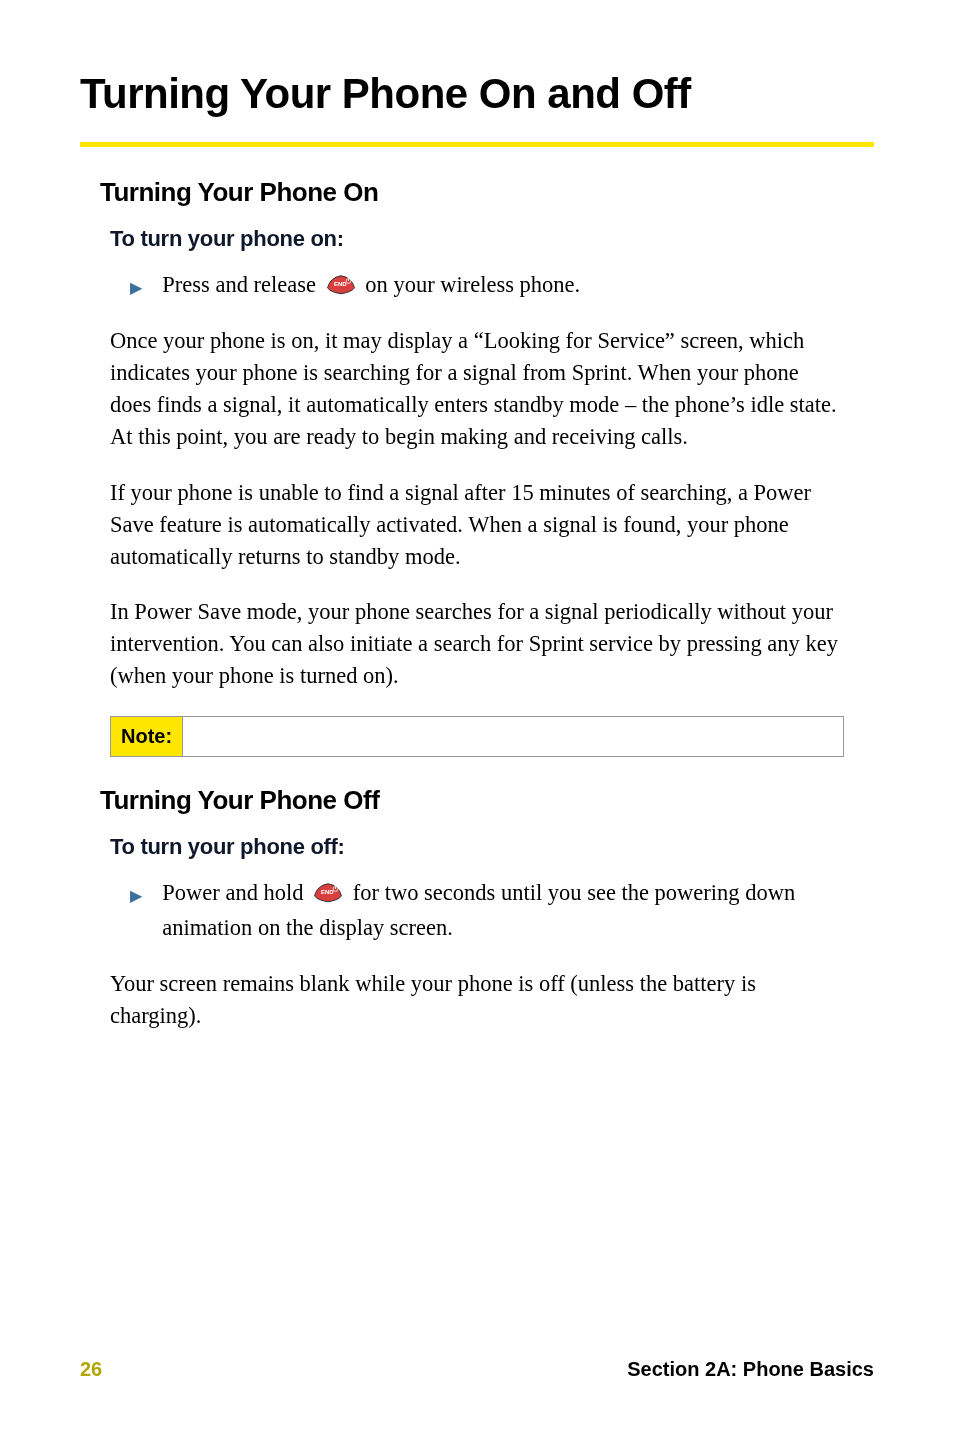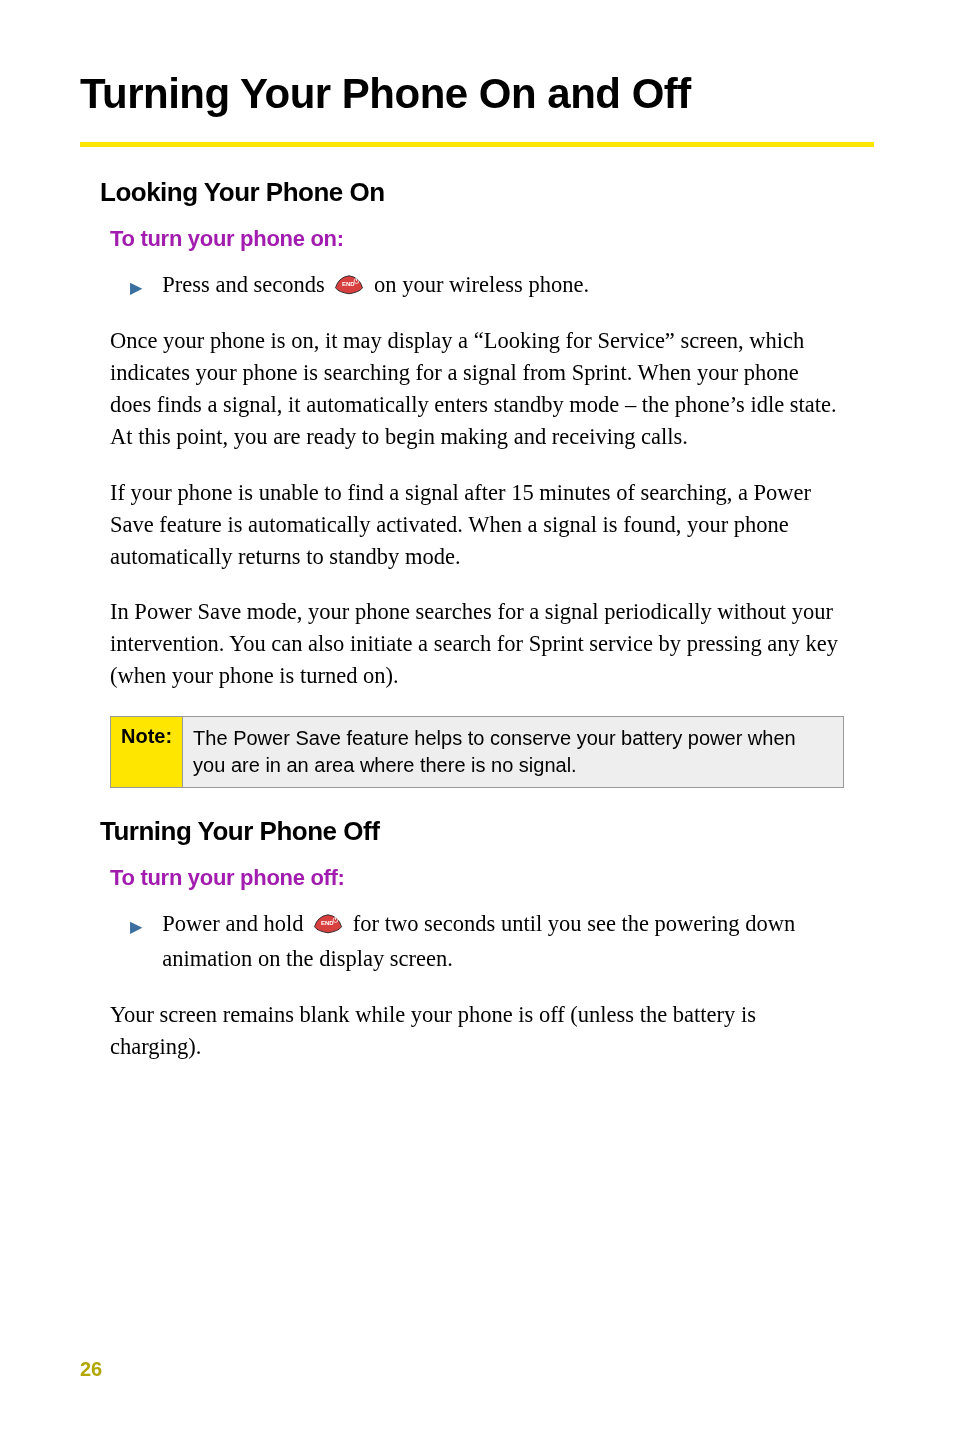"Looking Your Phone On" h2.sub-heading { text: Looking -> Turning }
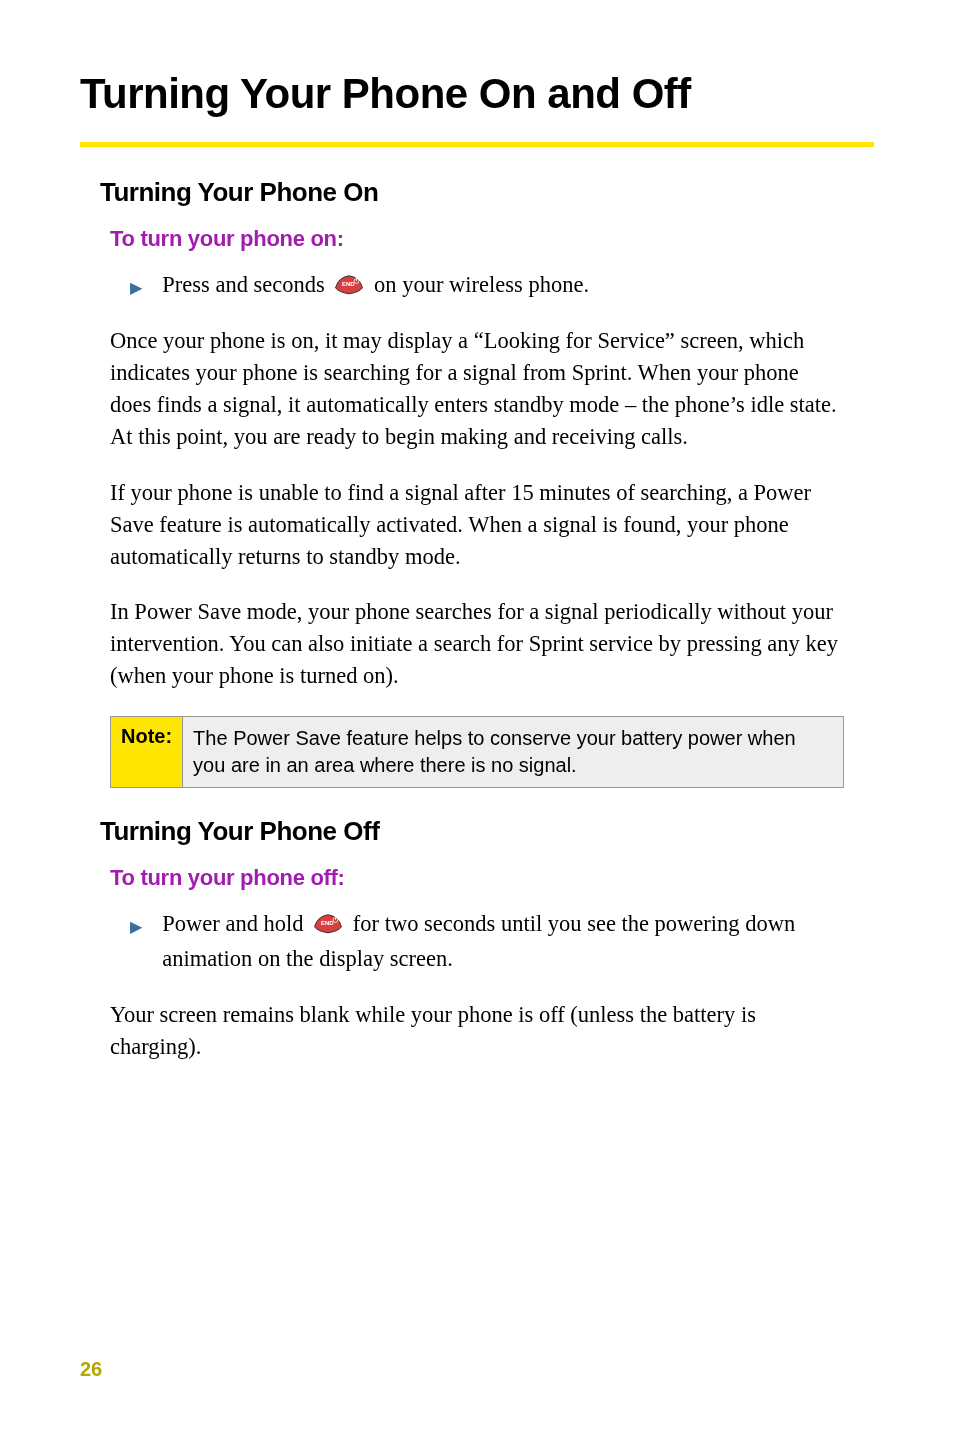"To turn your phone on:" .lead-in { color: #a21caf -> #0f172a }
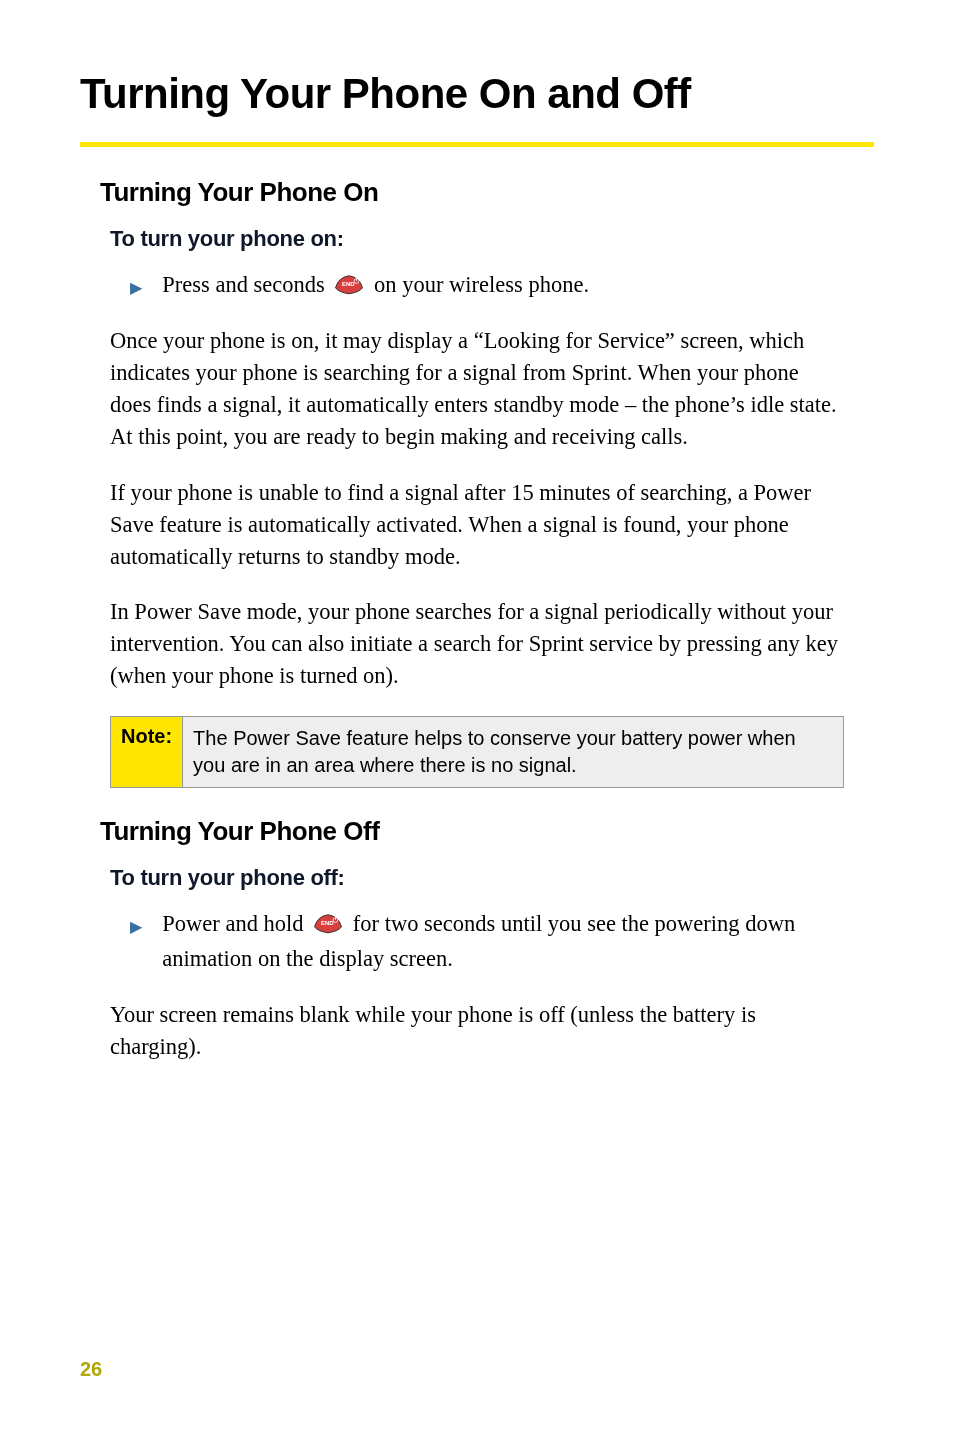"Press and seconds" span { text: seconds -> release }
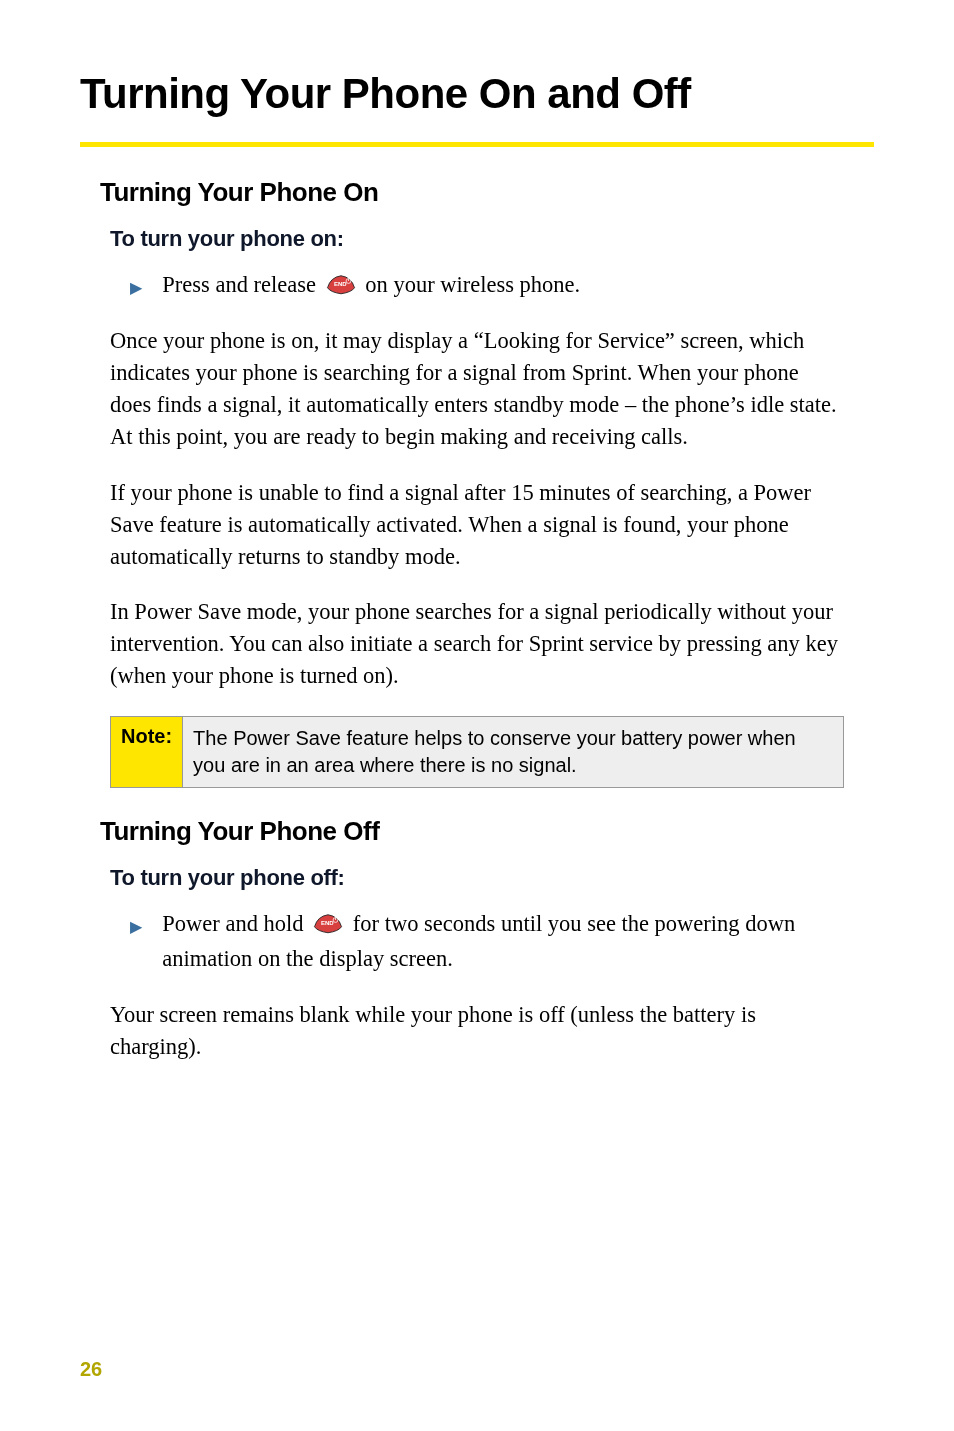"Note:" .note-box { align-items: none -> flex-end }
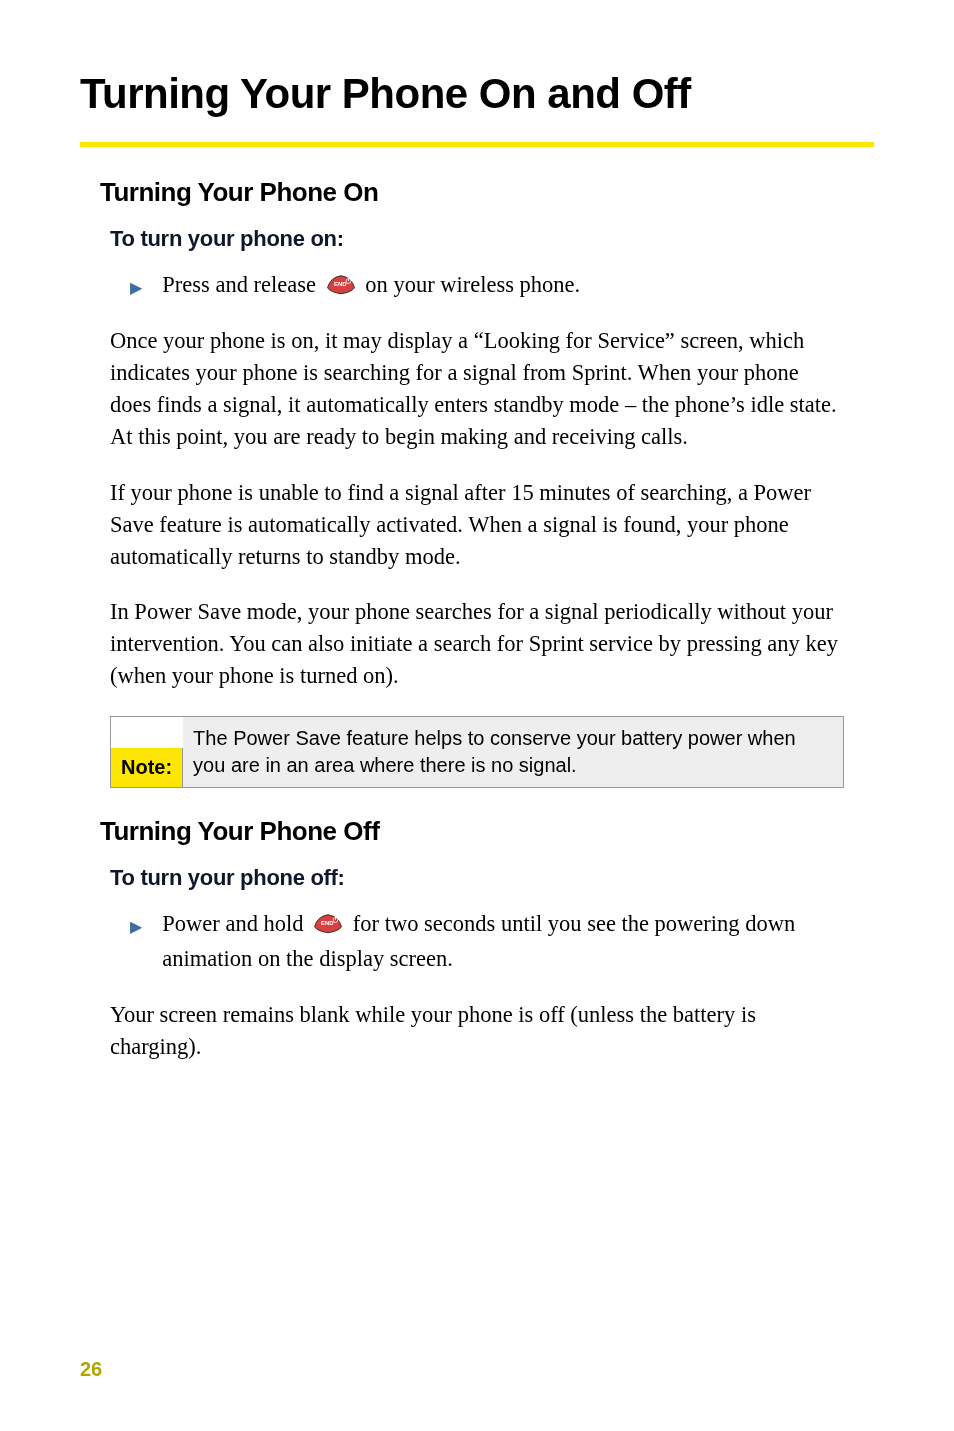"The Power Save feature helps" div.note-body { html: <div>The Power Save feature helps to conserve your battery power when you are in an area where there is no signal.</div> -> none }
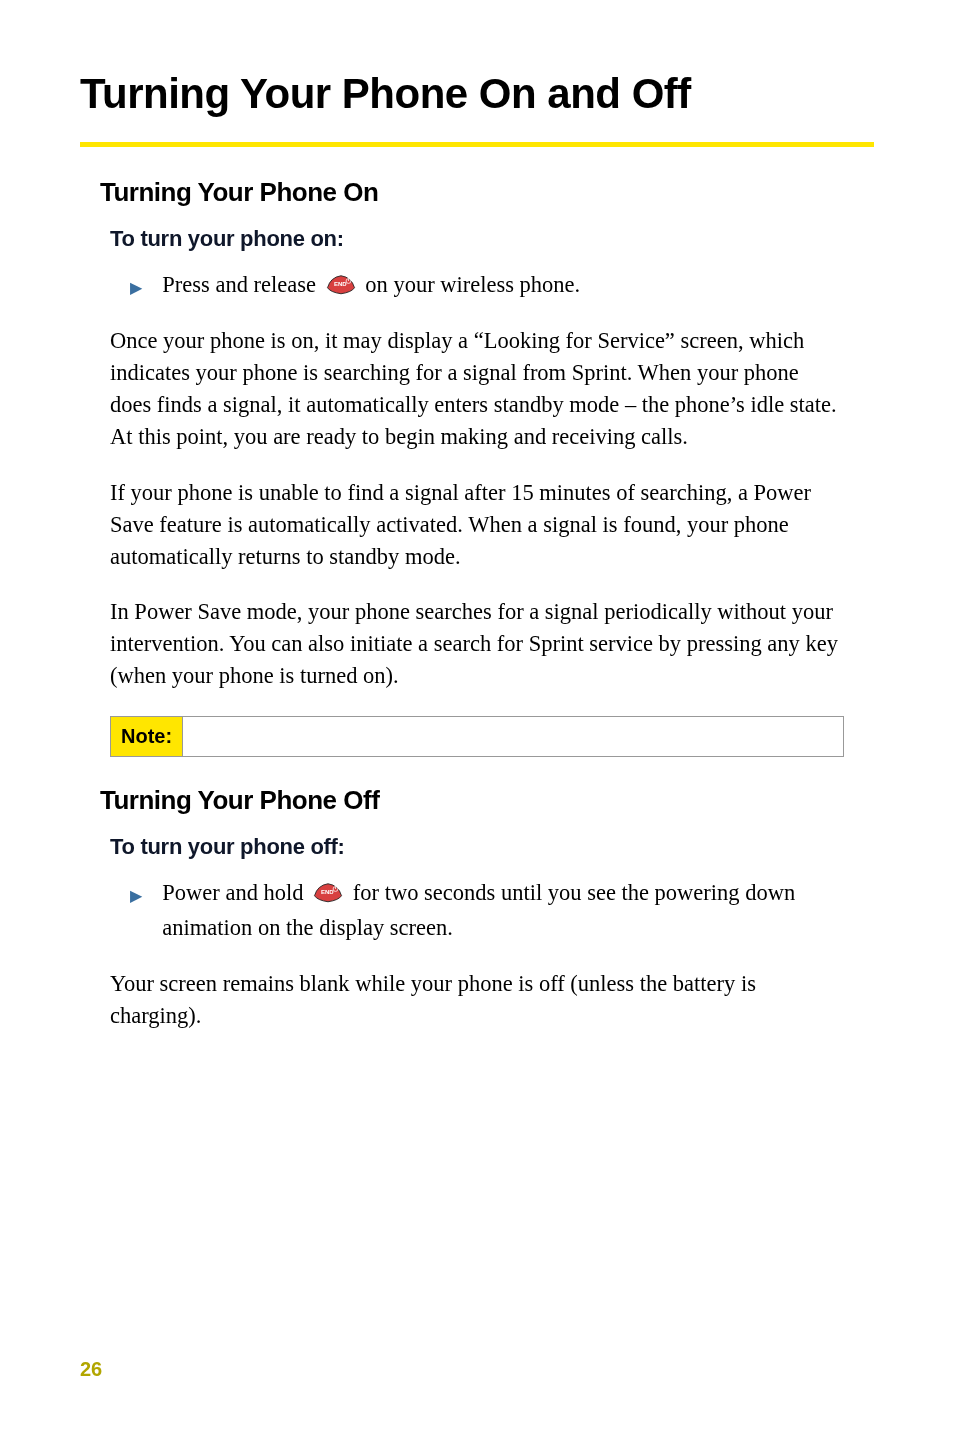"Section 2A: Phone Basics" span { html: none -> <span>Section 2A: Phone Basics</span> }
